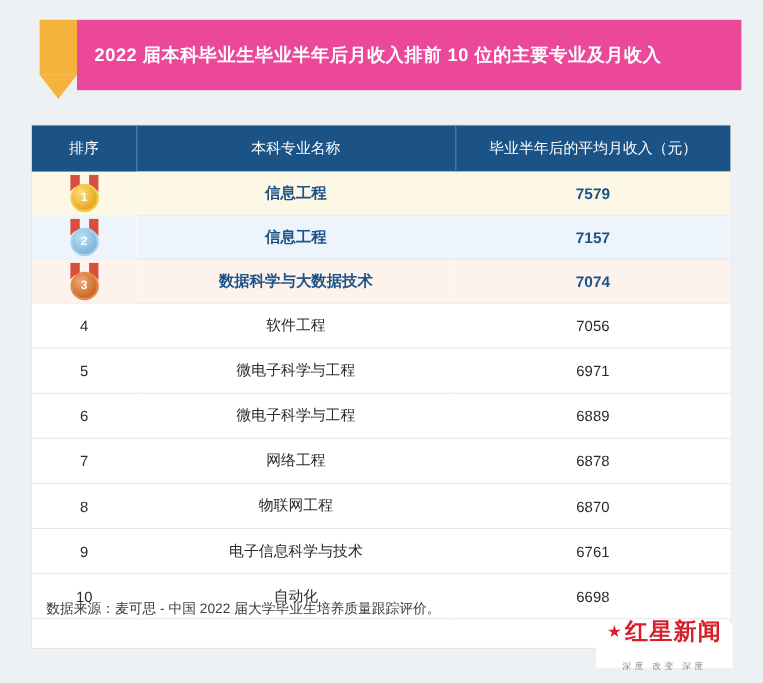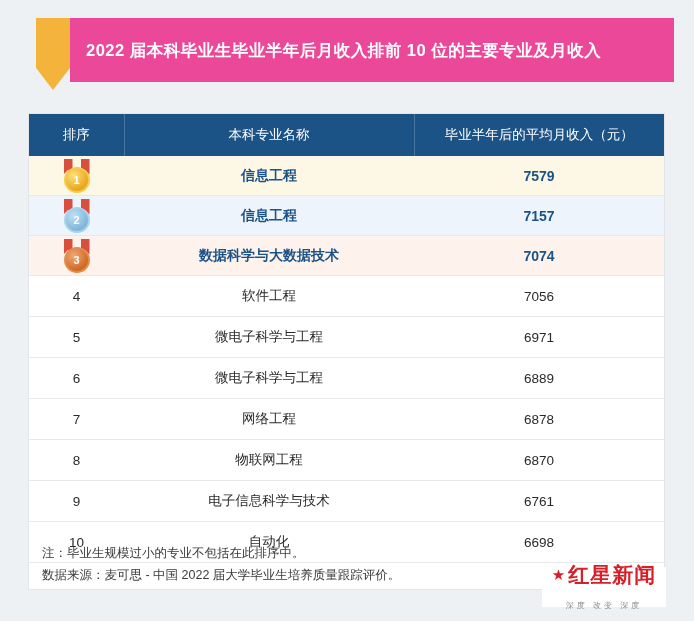"注：毕业生规模过小的专业不包括在此排序中。" div { html: <div>注：毕业生规模过小的专业不包括在此排序中。</div> -> none }
